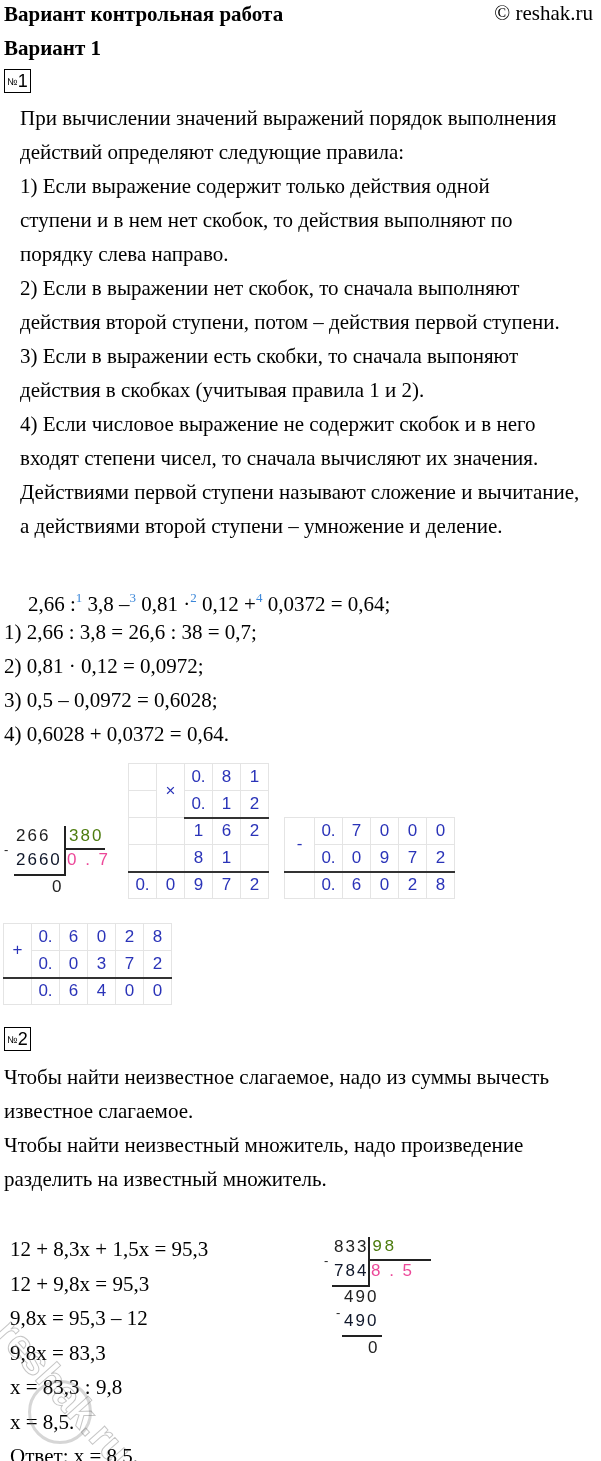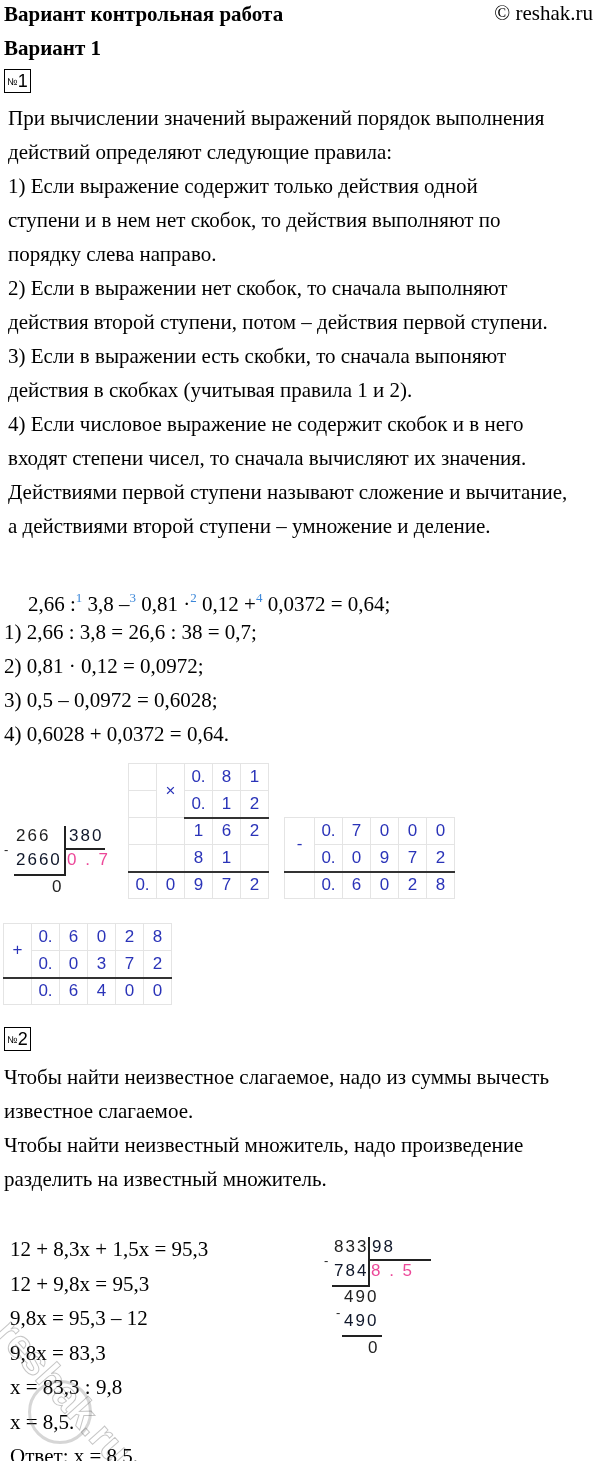"При вычислении значений выражений" div.abs { left: 8px -> 20px }
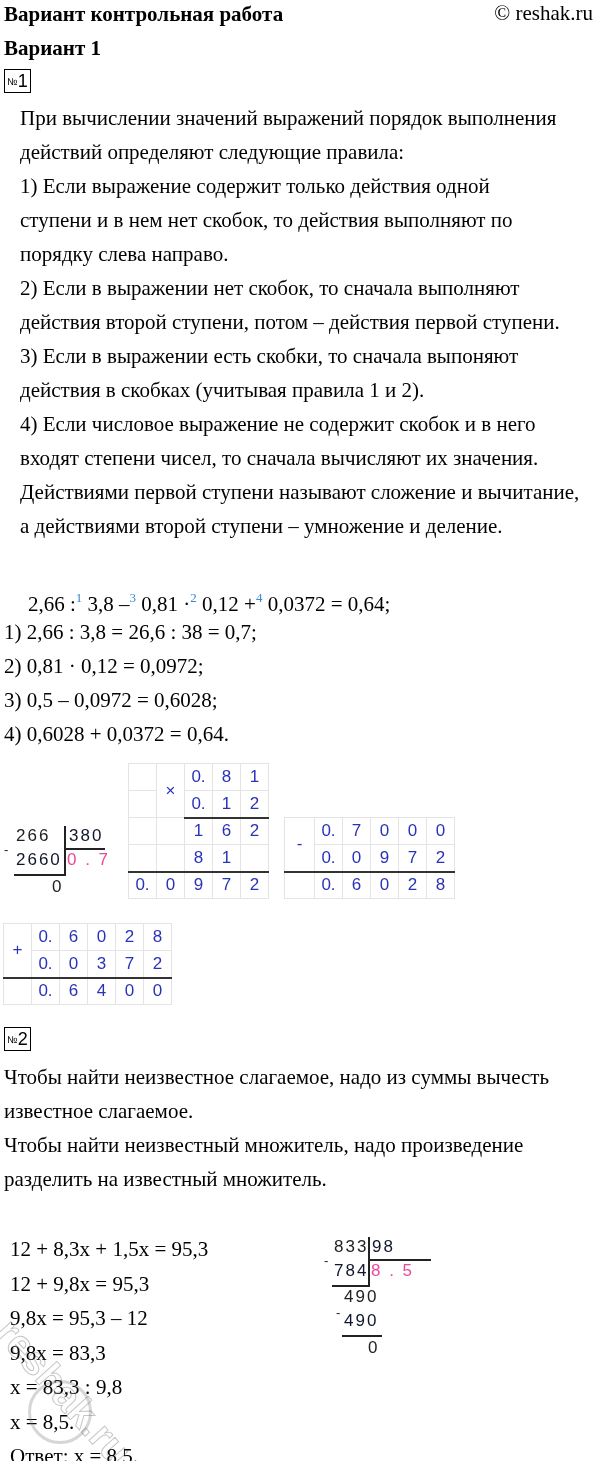"380" .blue { color: #0f172a -> #4d7c0f }
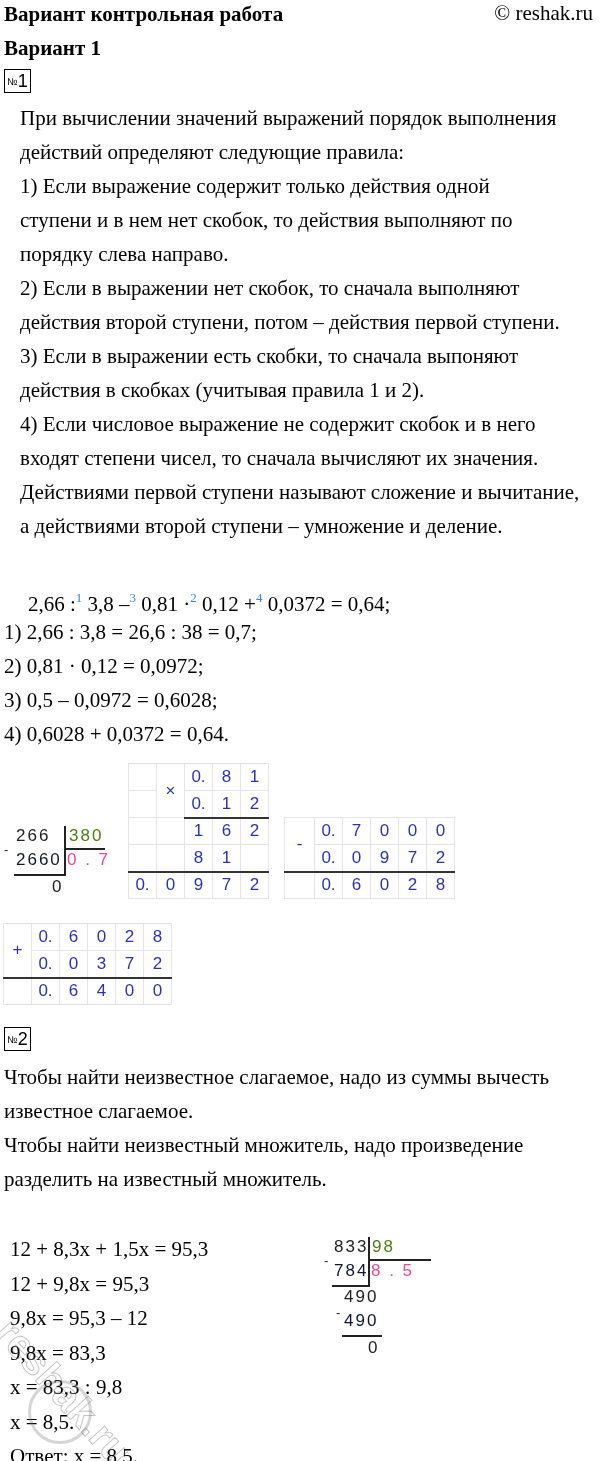"98" span.abs { font-family: none -> Liberation Mono, monospace }
